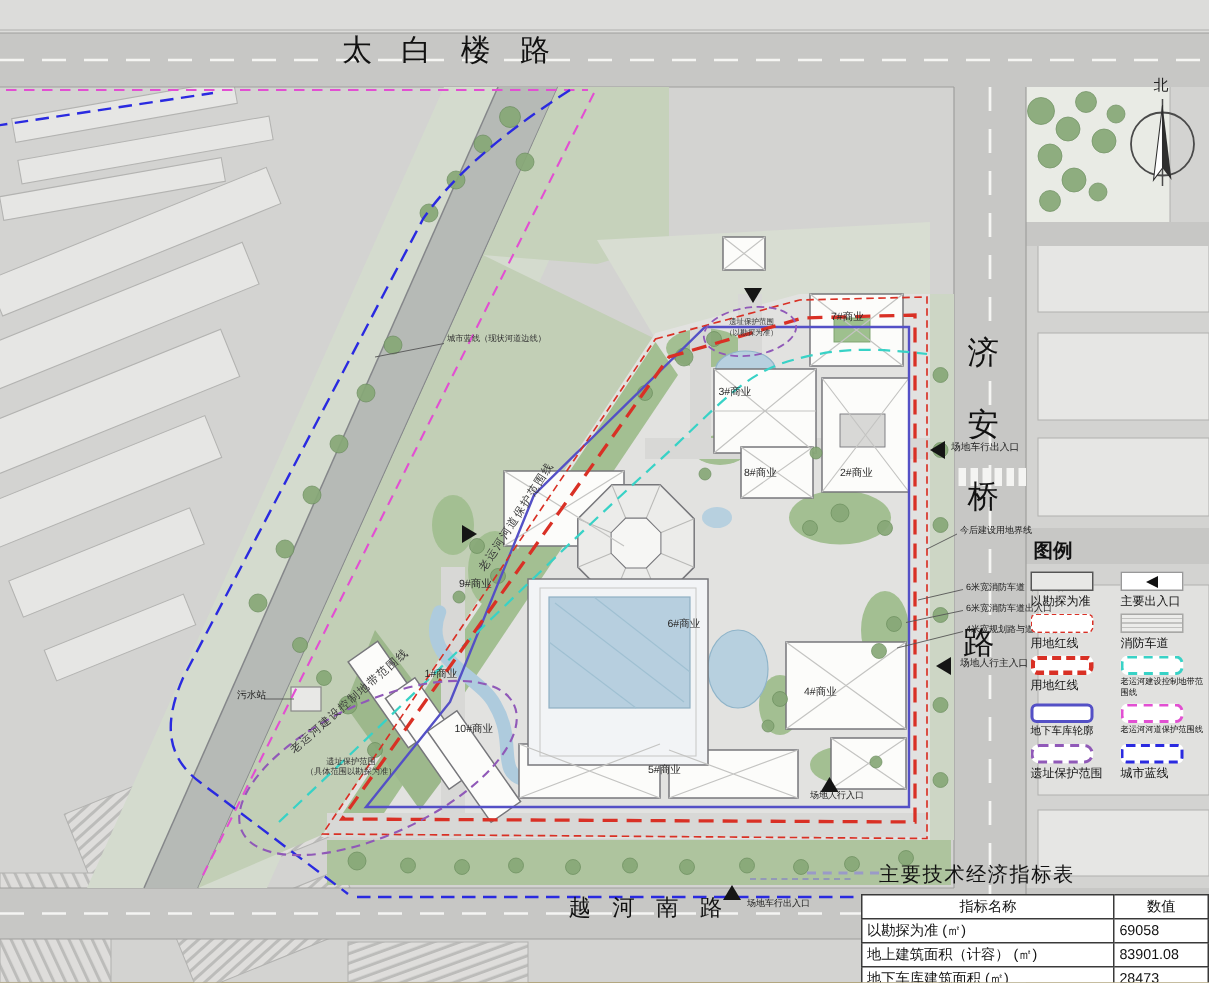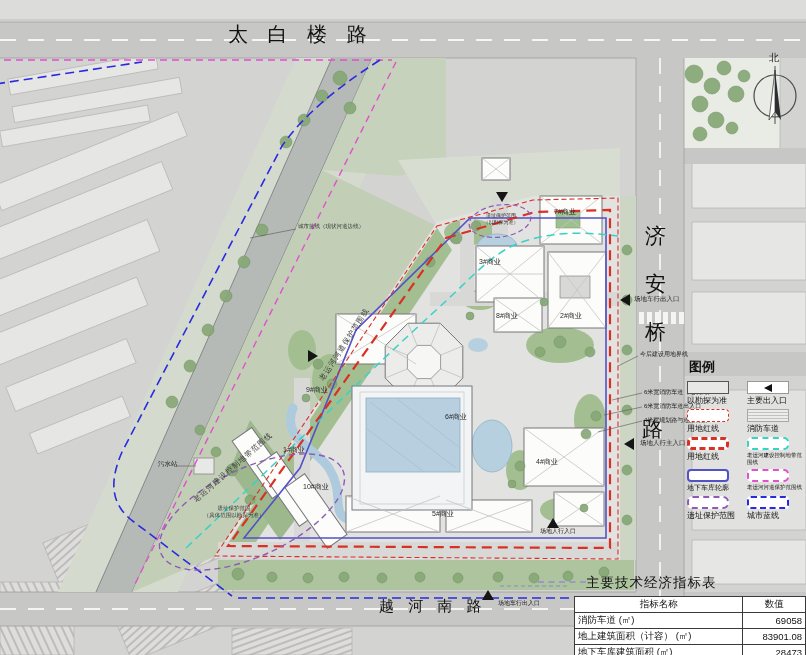"消防车道 (㎡)" td.td-name { text: 消防车道 -> 以勘探为准 }
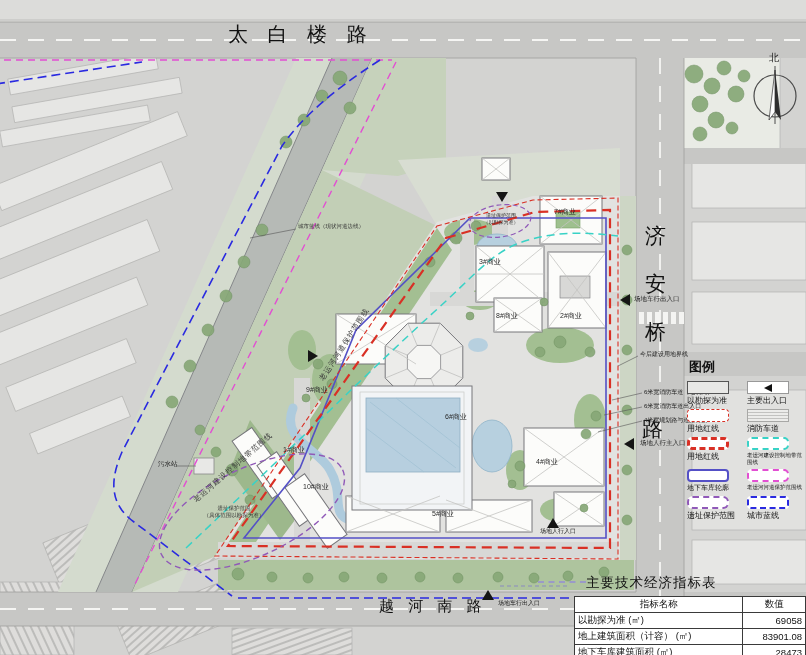"69058" .td-val { text-align: right -> none }
